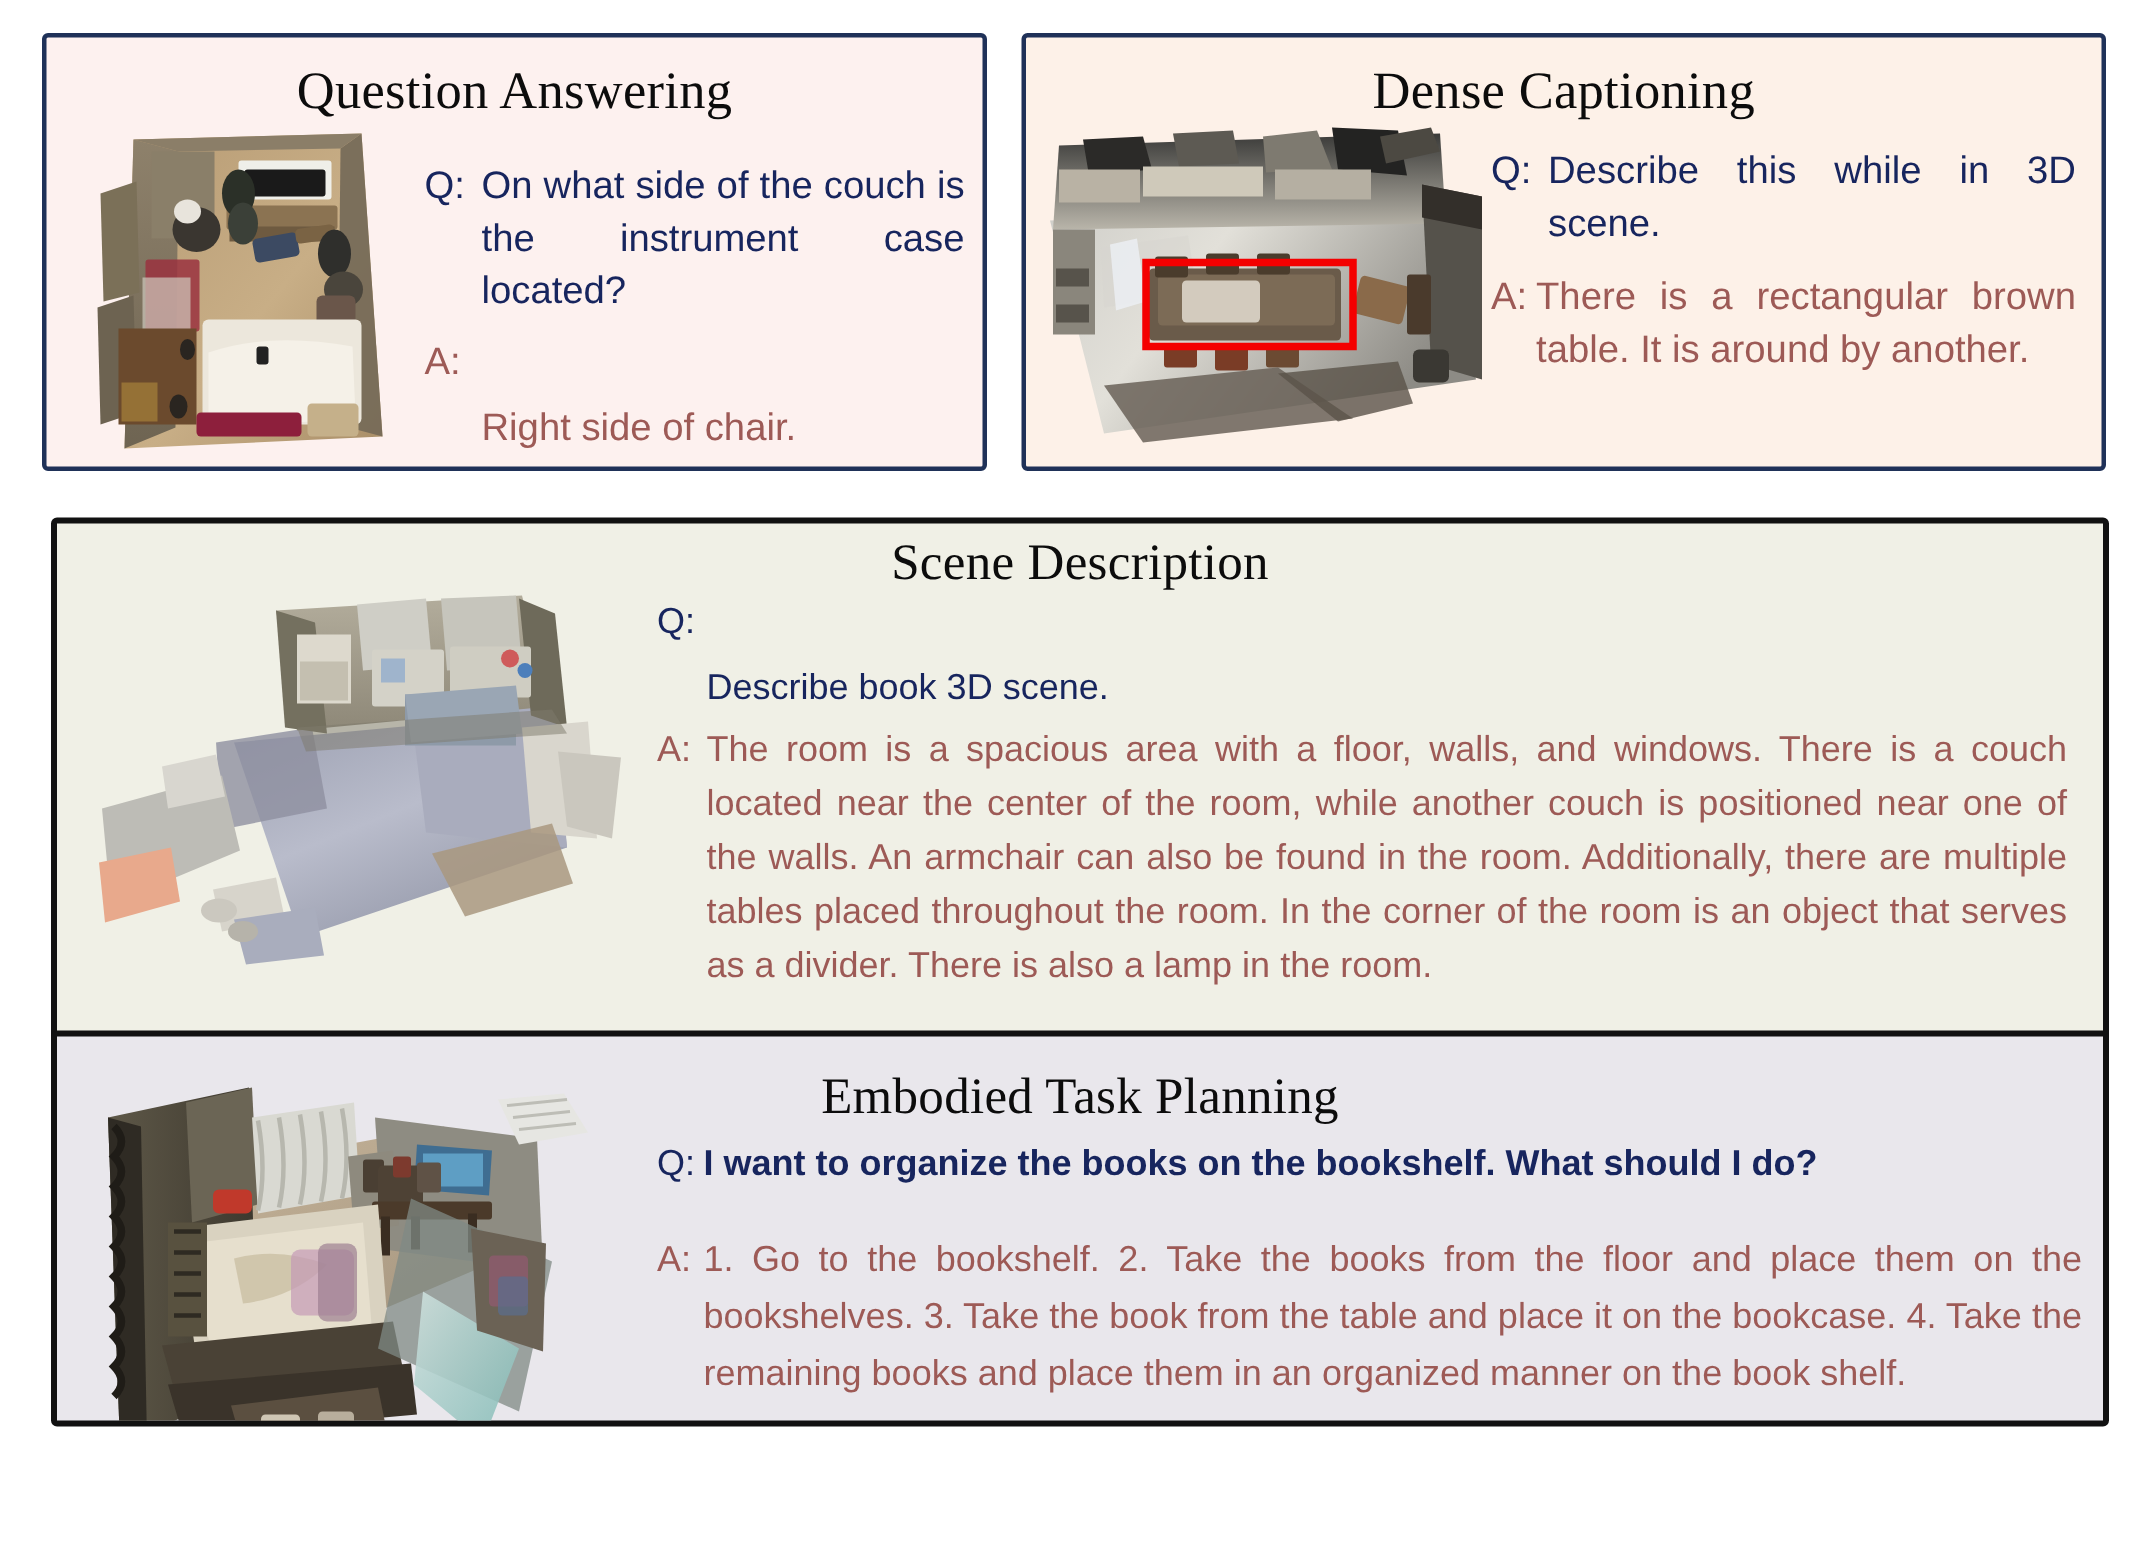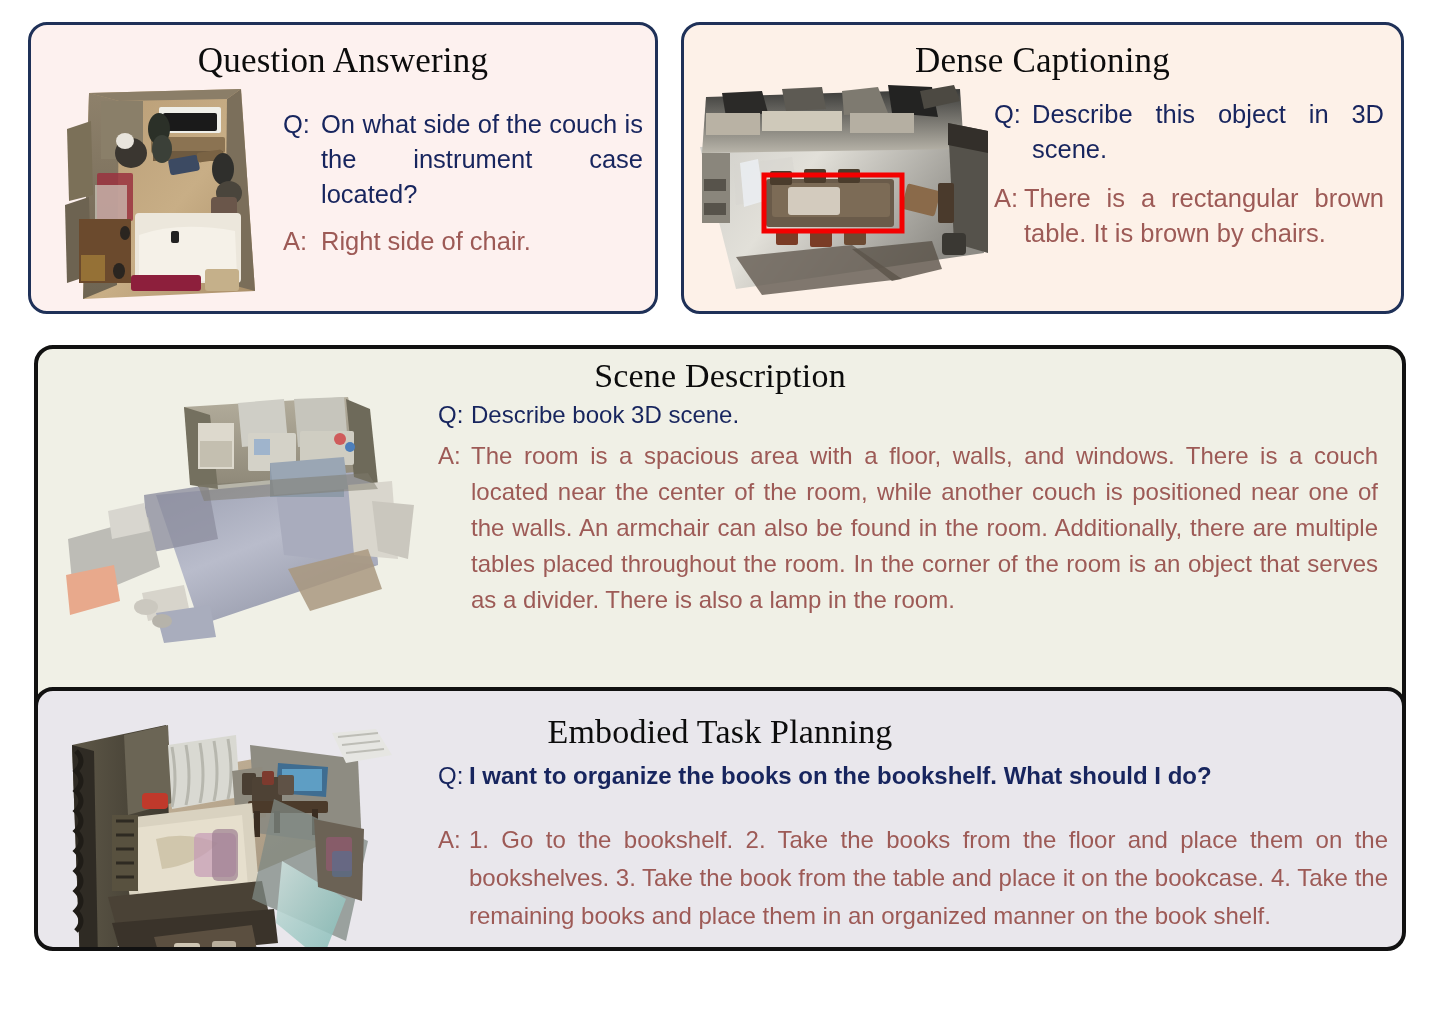"Question Answering" .panel { border-radius: 19px -> 4px }
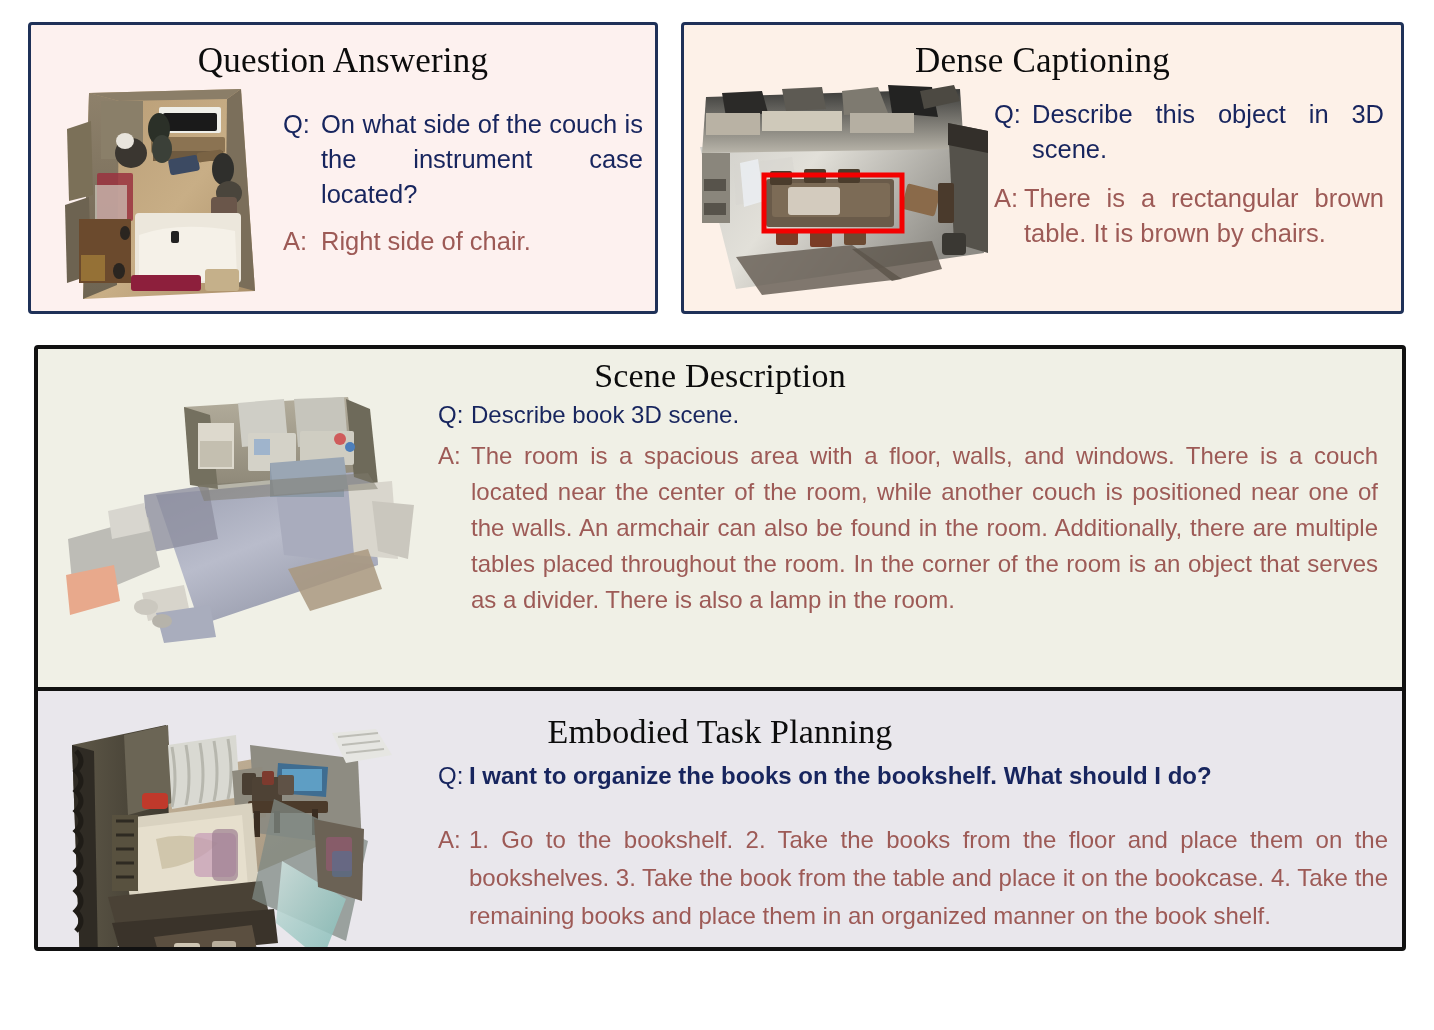"Describe this object in 3D" span.body { text: object -> while }
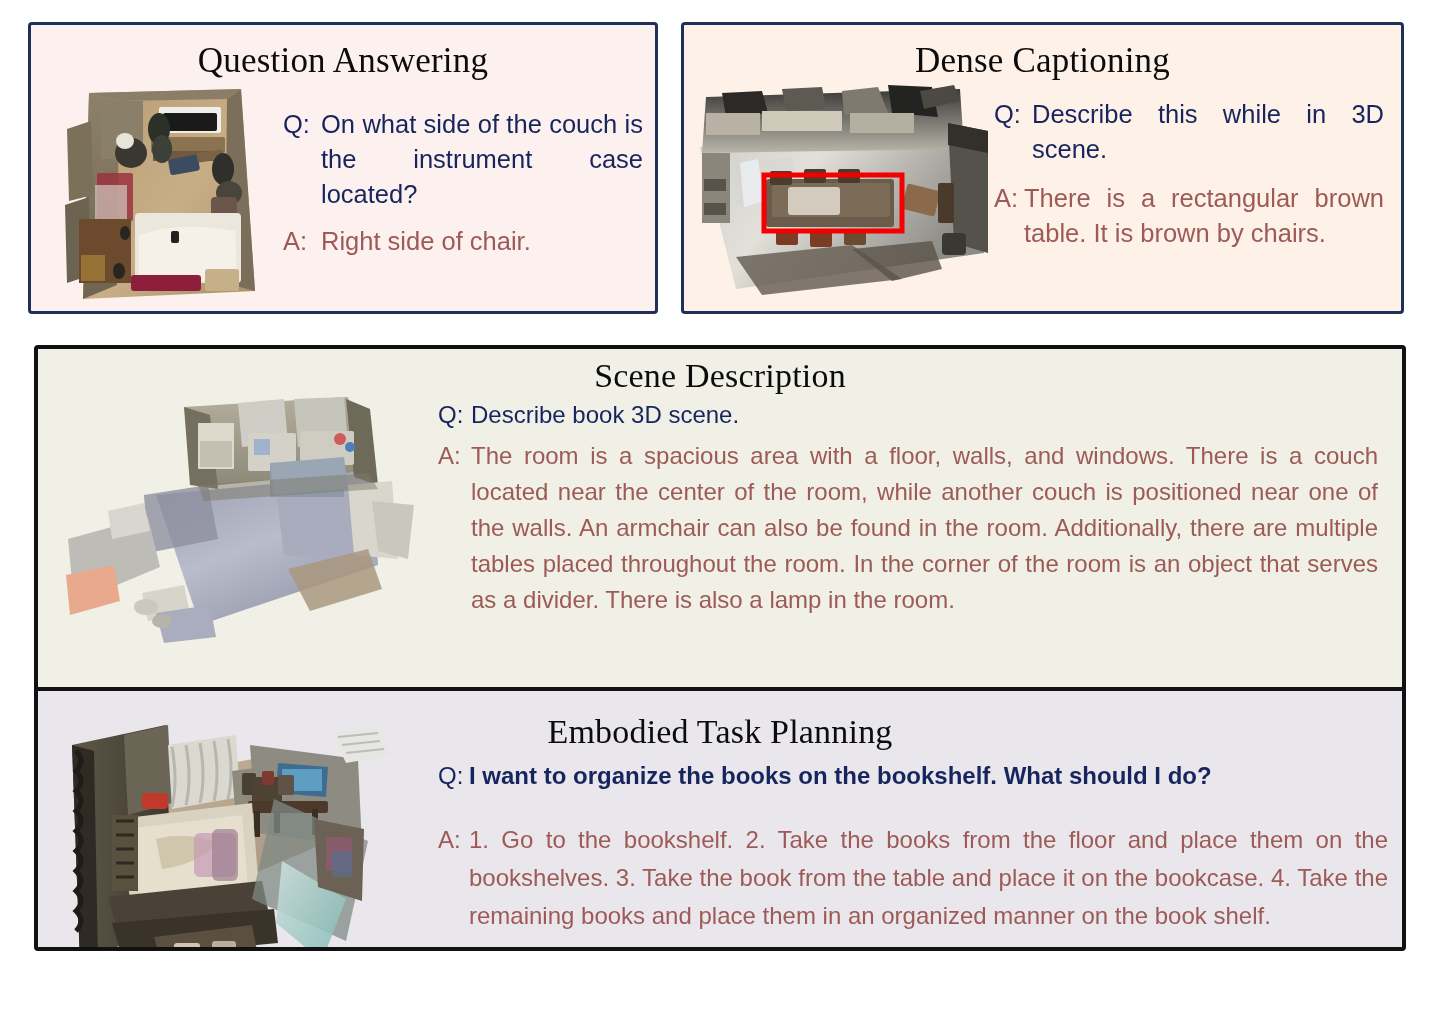"There is a rectangular brown" span.body { text: brown by chairs -> around by another }
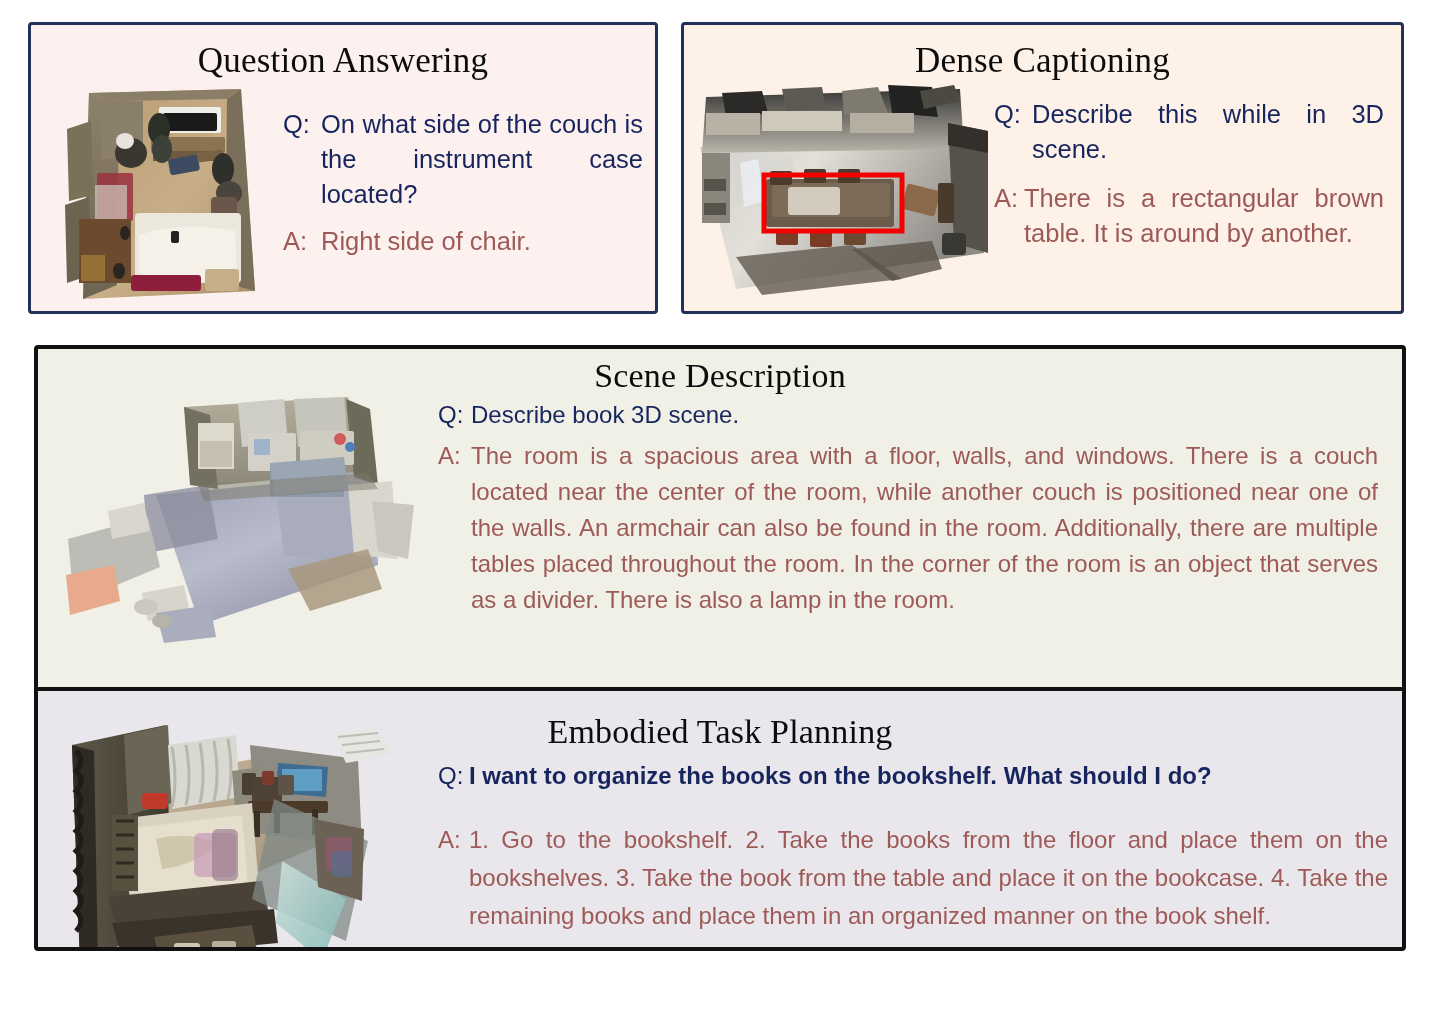"Right side of chair." .nojust { margin-top: none -> 44px }
